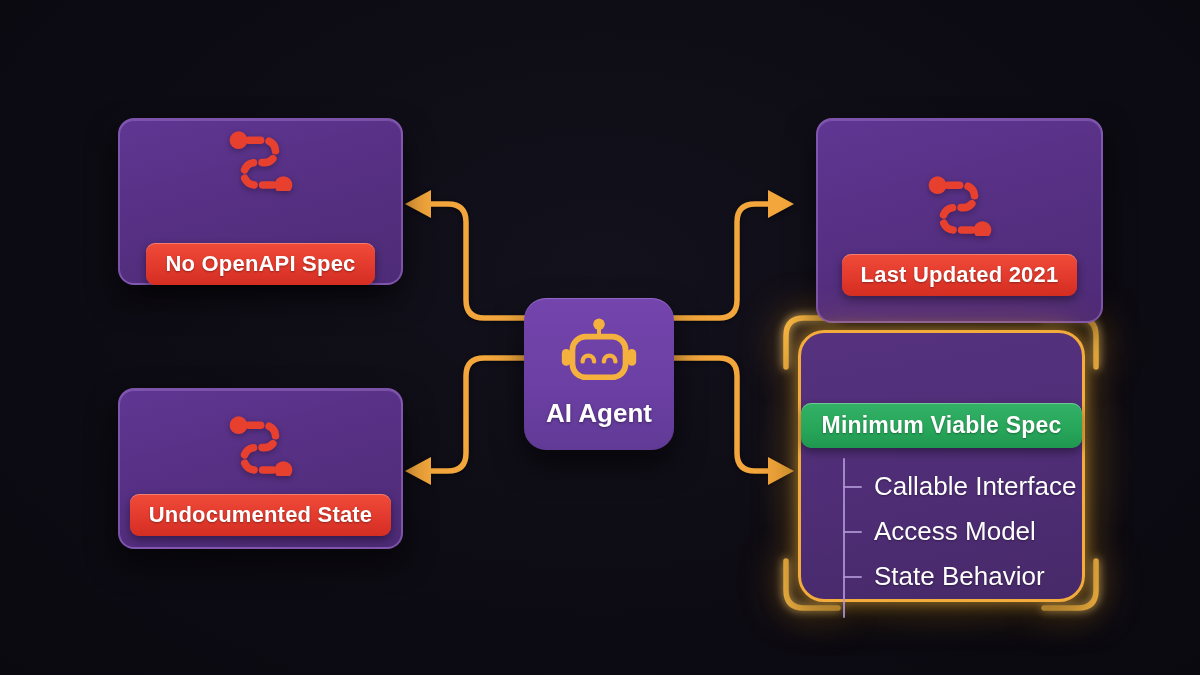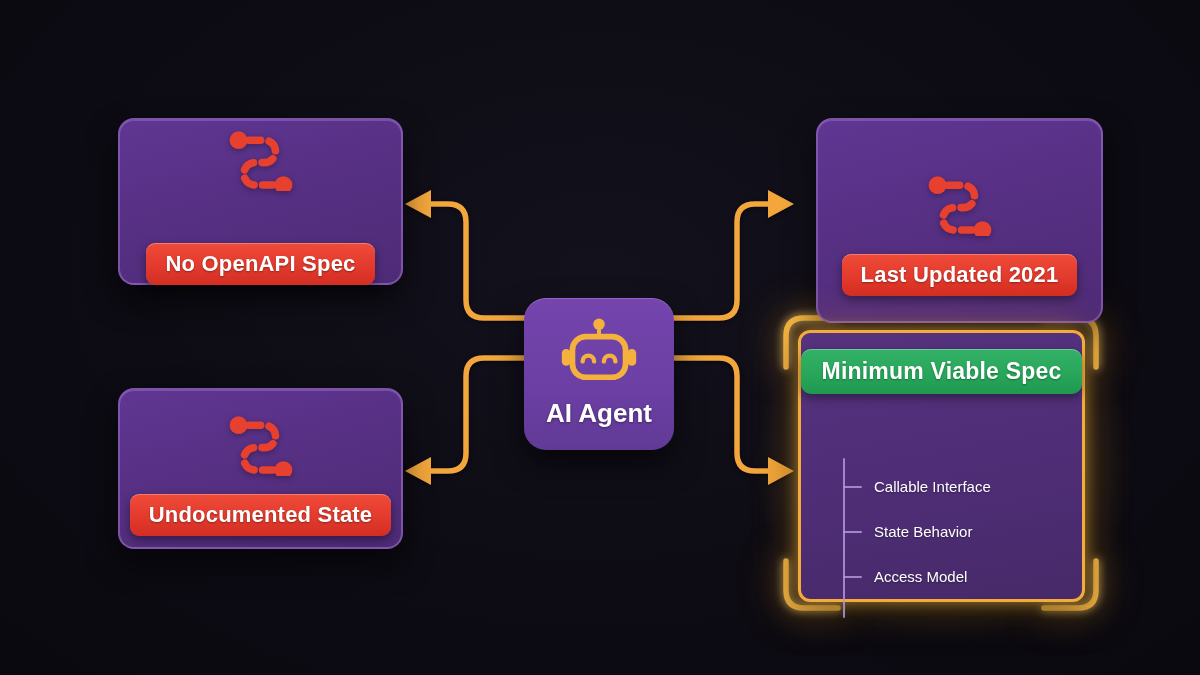"Minimum Viable Spec" .card.mvs { border-radius: 12px -> 26px; justify-content: space-between -> flex-end }
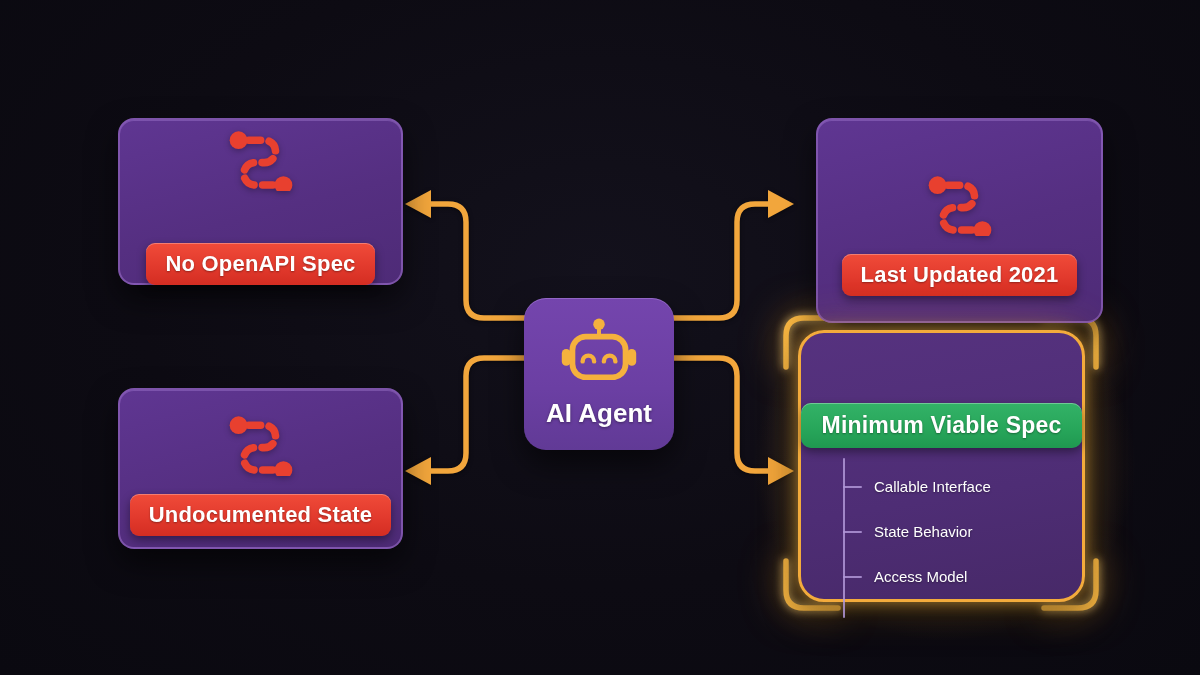"Callable Interface" .tree li { font-size: 15px -> 26px }
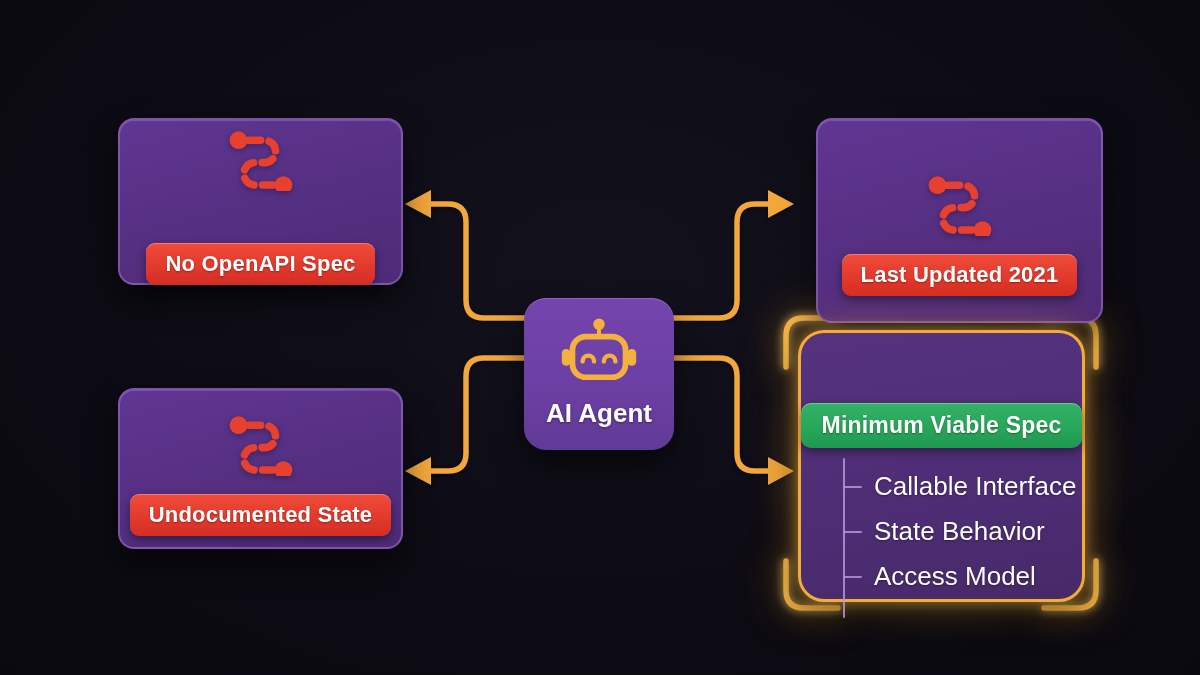"State Behavior" li { order: before "Access Model" -> after "Access Model" }
